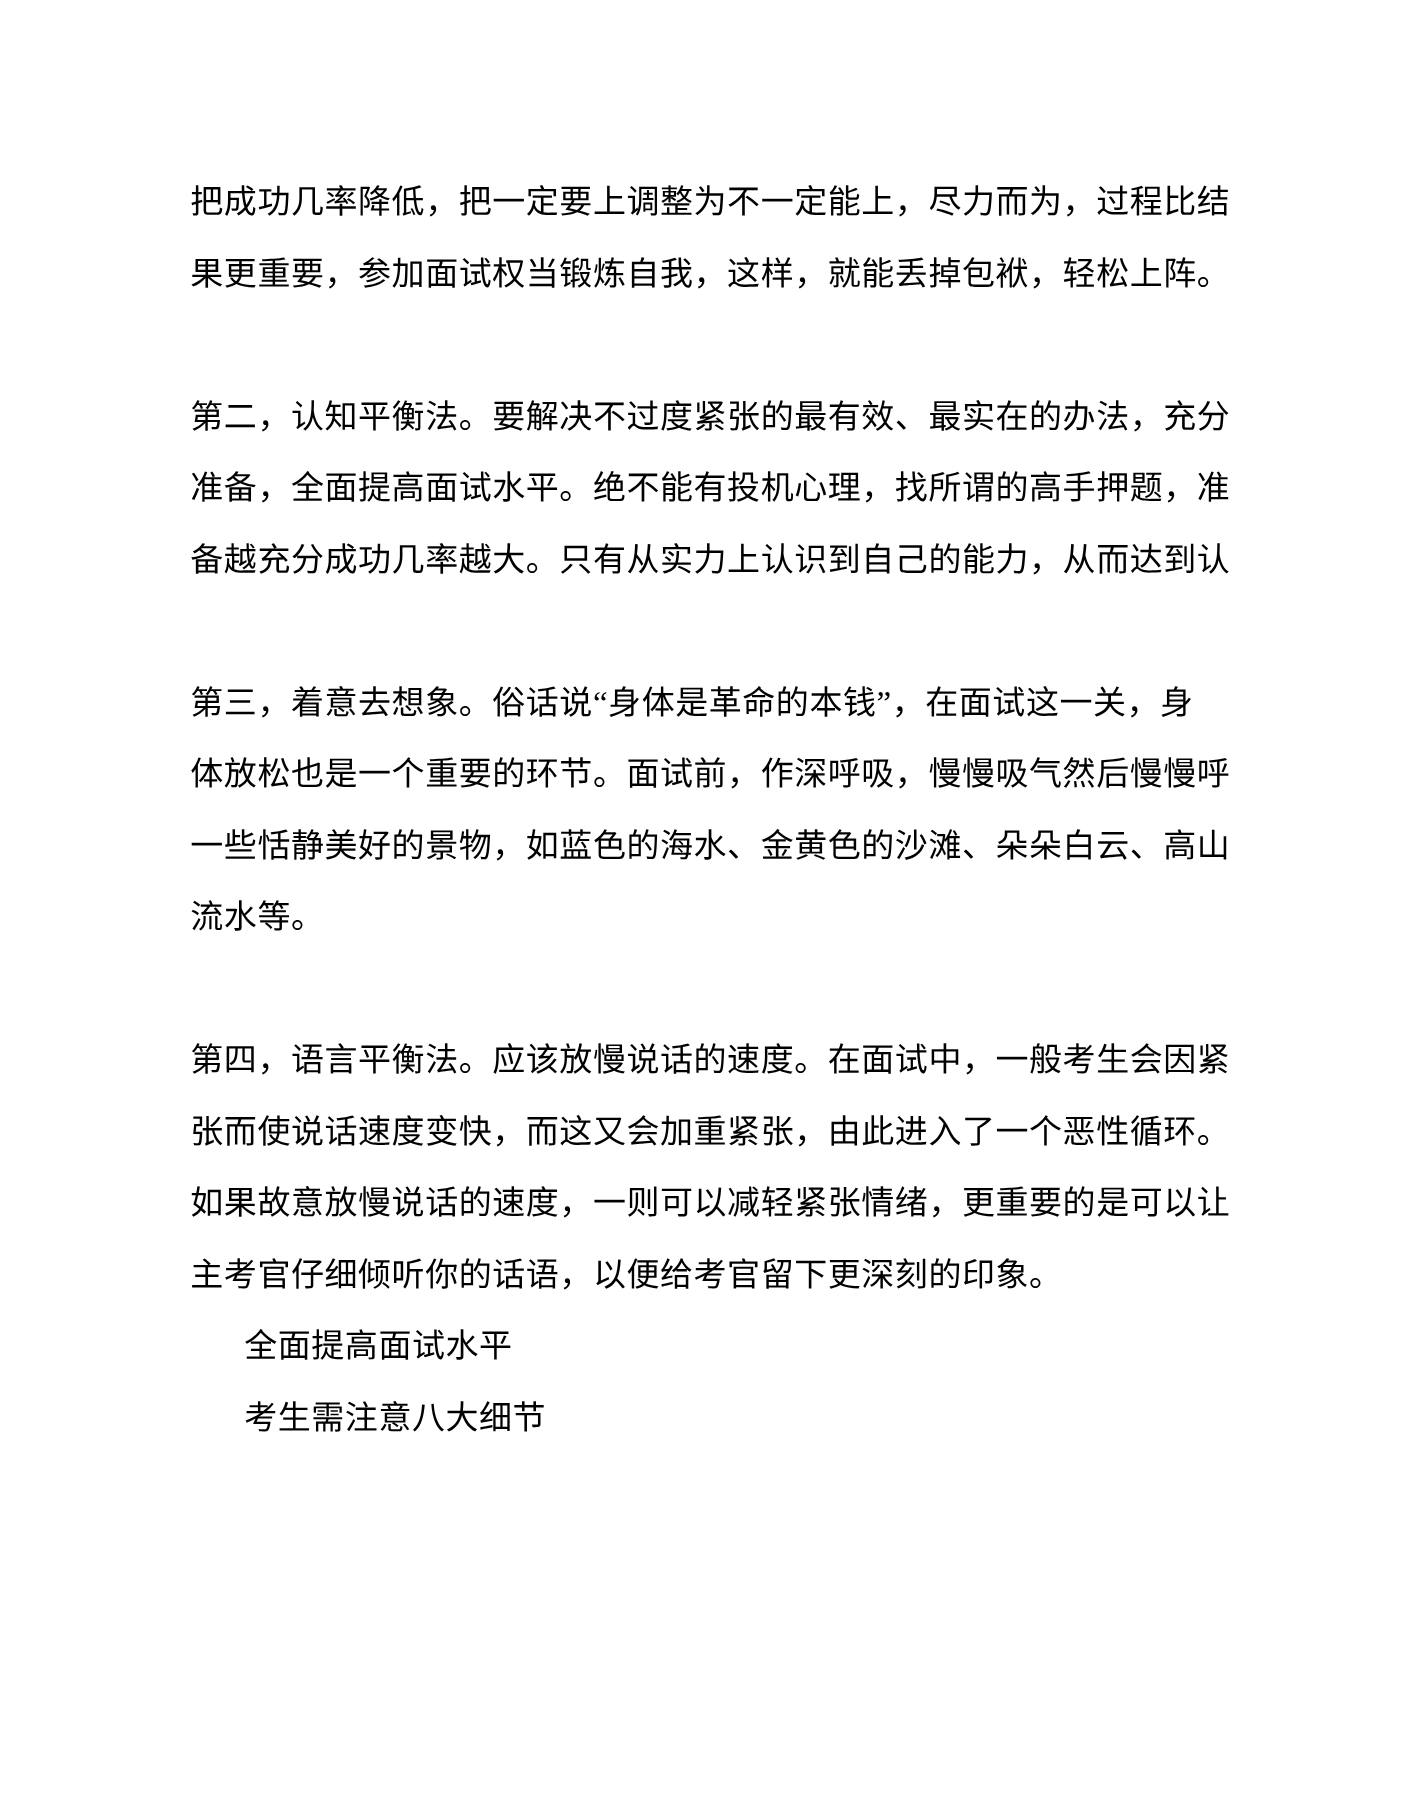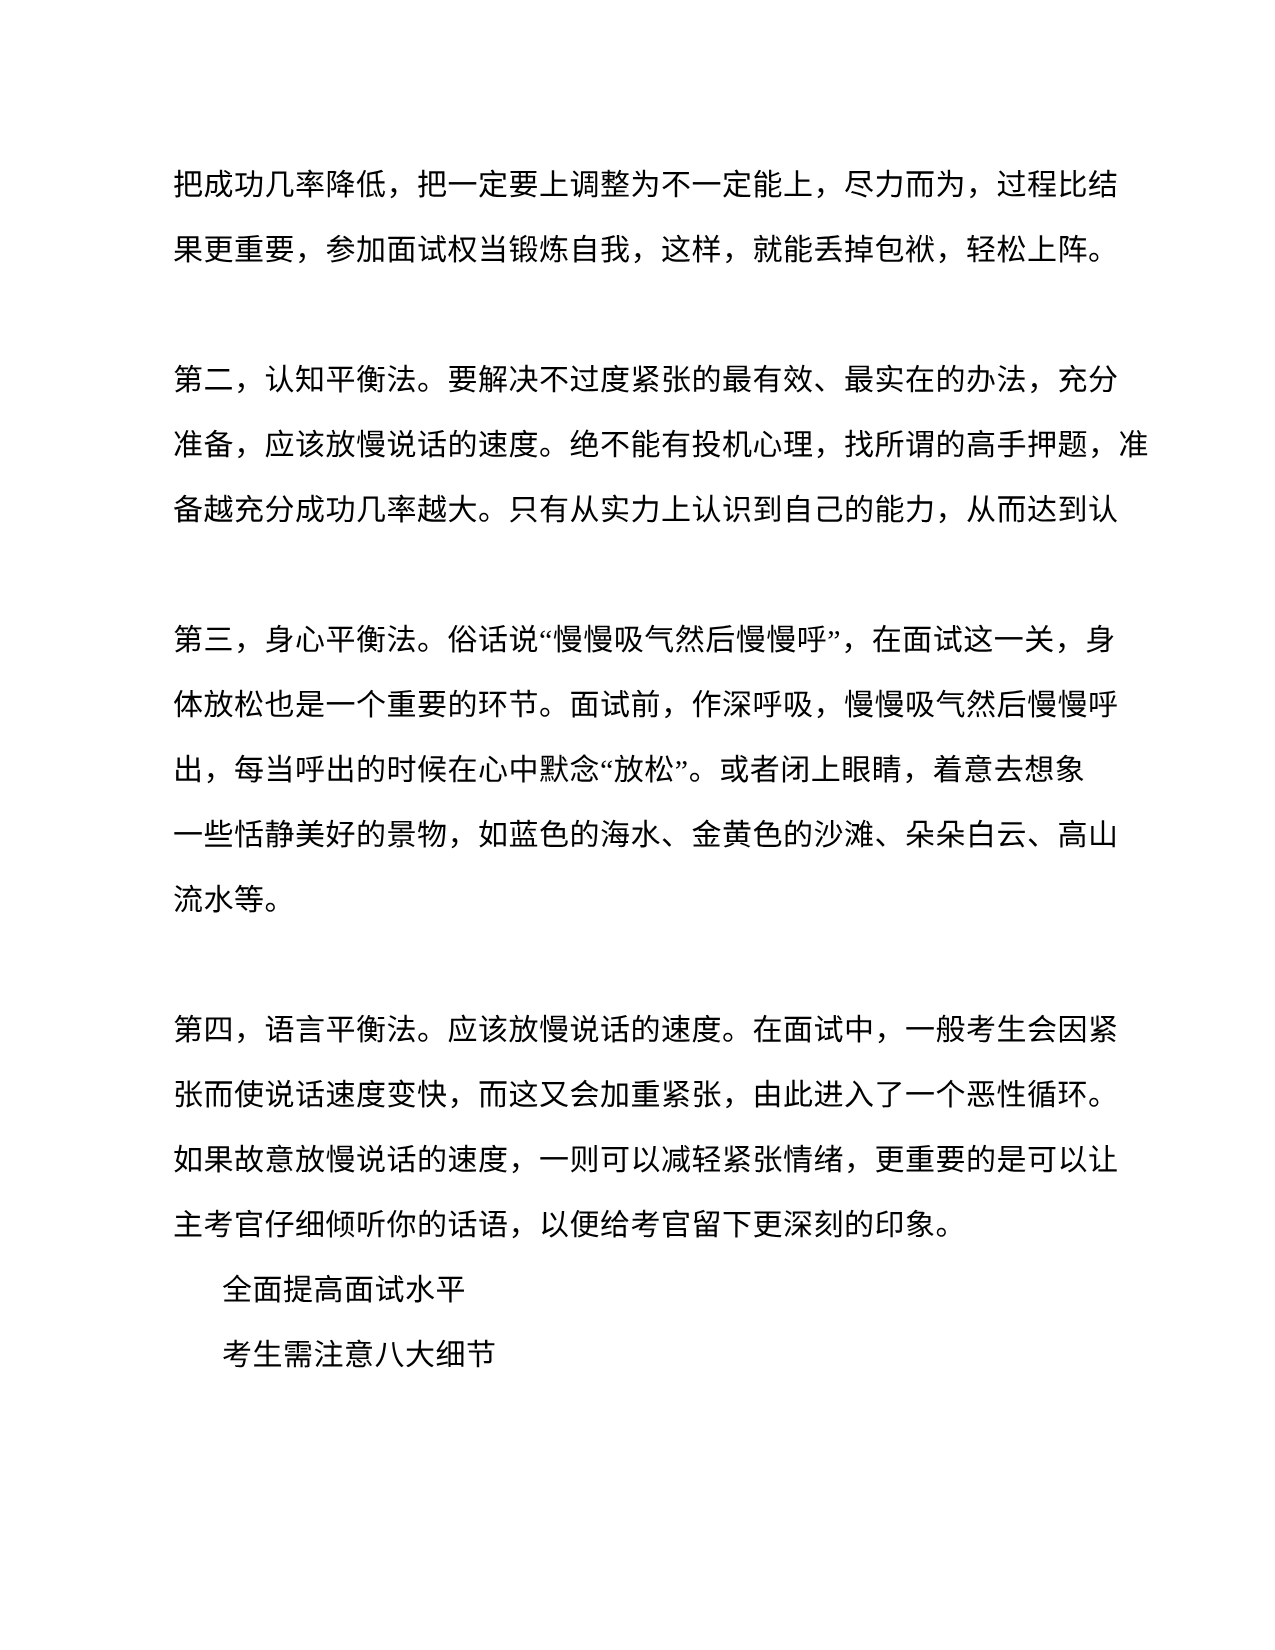"准备，应该放慢说话的速度。绝不能有投机心理，找所谓的高手押题，准" div.line { text: 应该放慢说话的速度 -> 全面提高面试水平 }
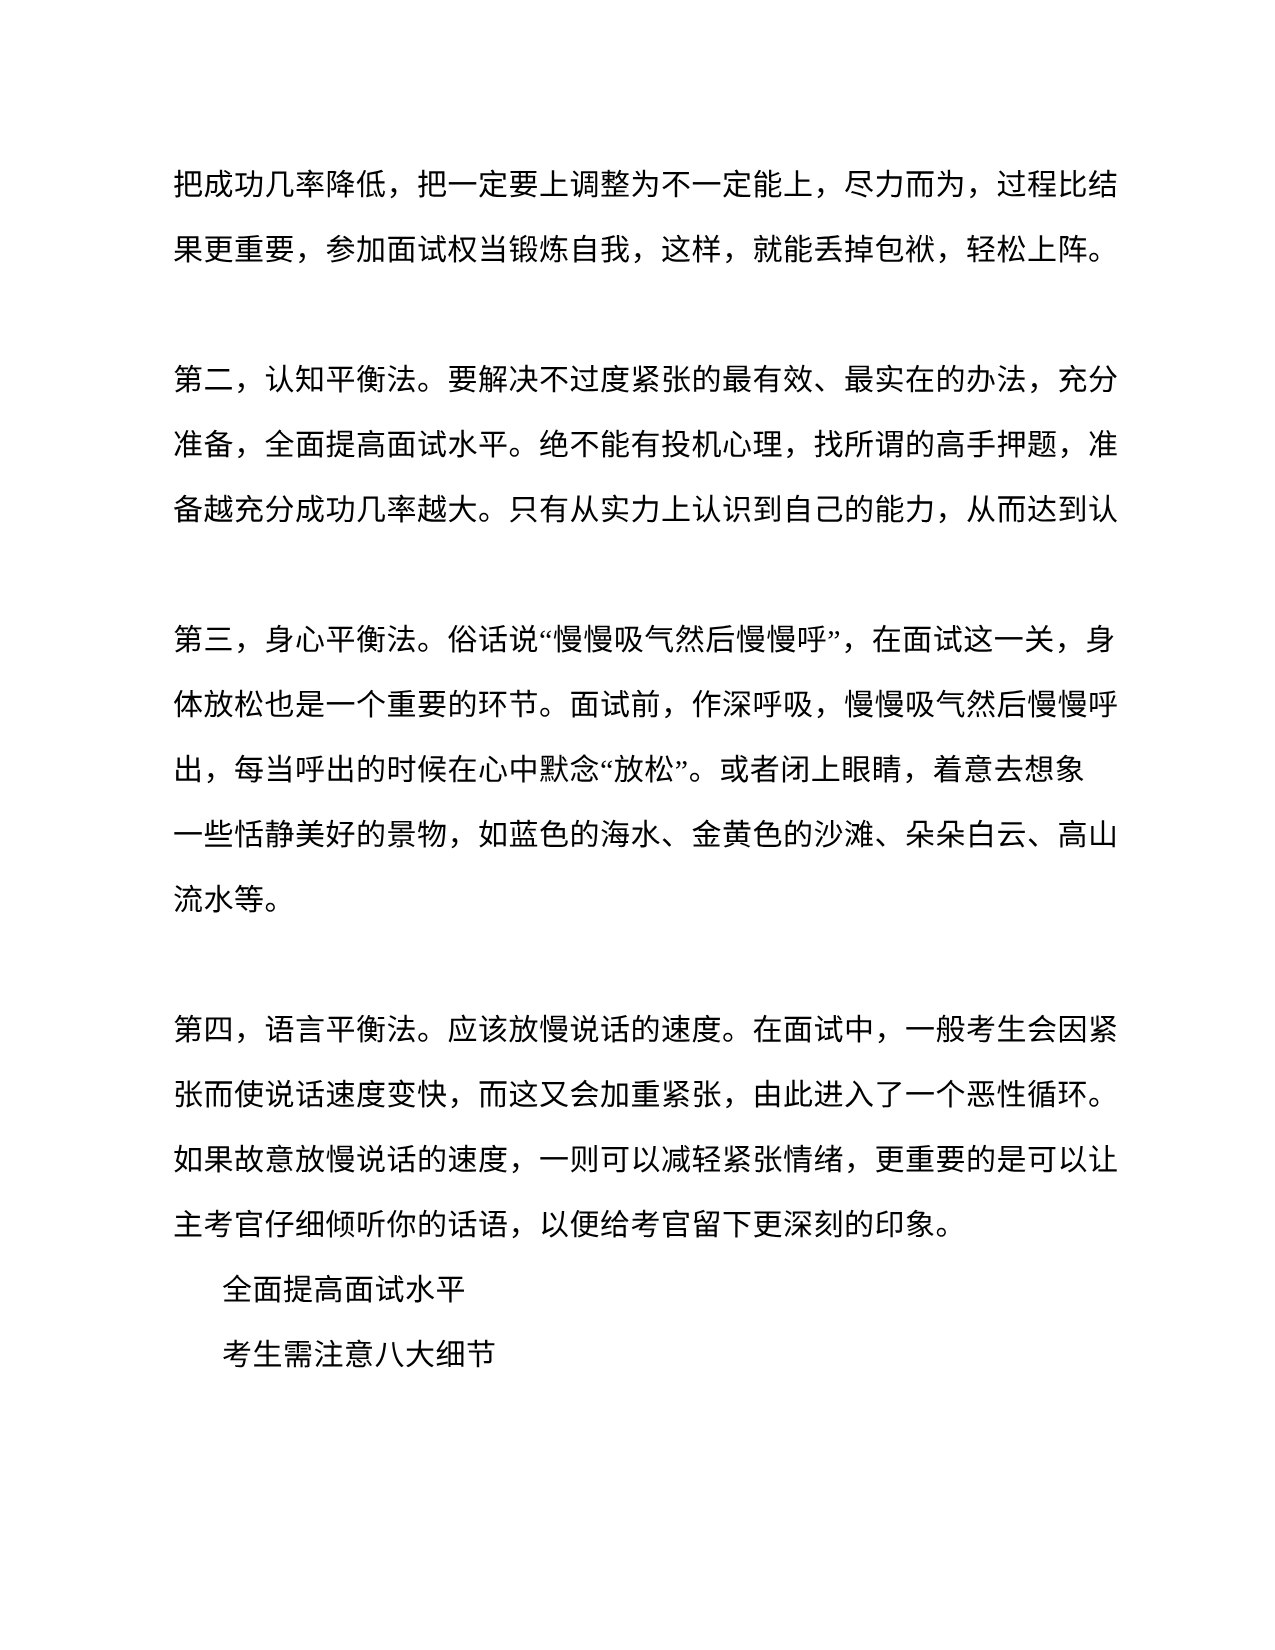"第三，身心平衡法。俗话说“慢慢吸气然后慢慢呼”，在面试这一关，身" div.line { text: 身心平衡法。俗话说“慢慢吸气然后慢慢呼 -> 着意去想象。俗话说“身体是革命的本钱 }
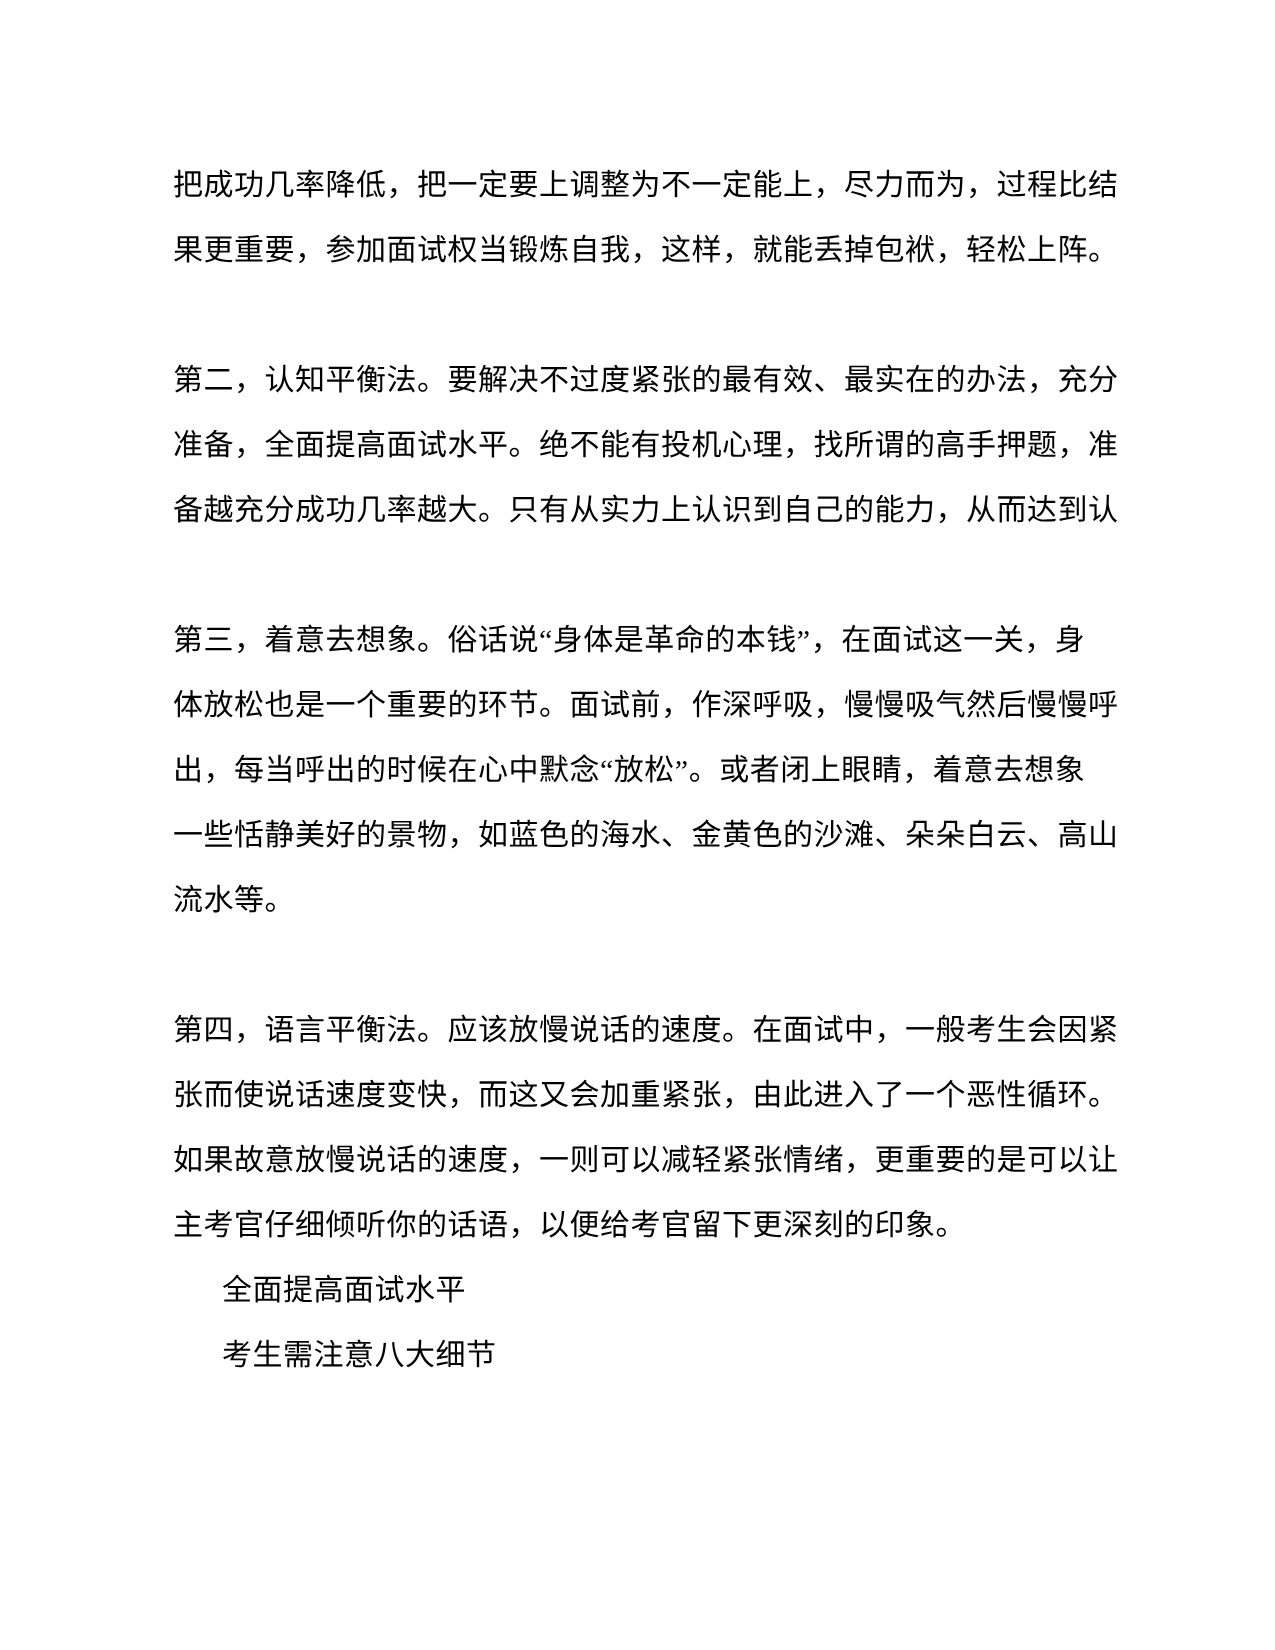"出，每当呼出的时候在心中默念“放松”。或者闭上眼睛，着意去想象" div.line { html: <div>出，每当呼出的时候在心中默念“放松”。或者闭上眼睛，着意去想象</div> -> none }
